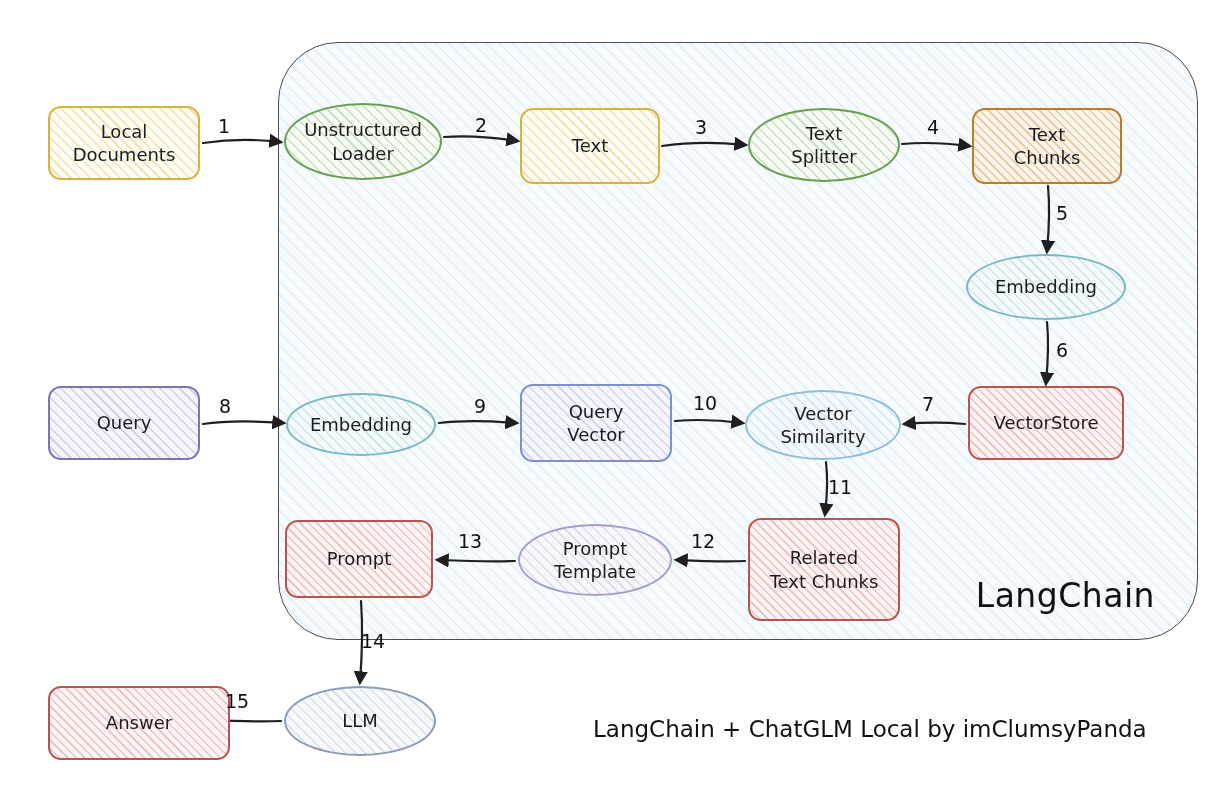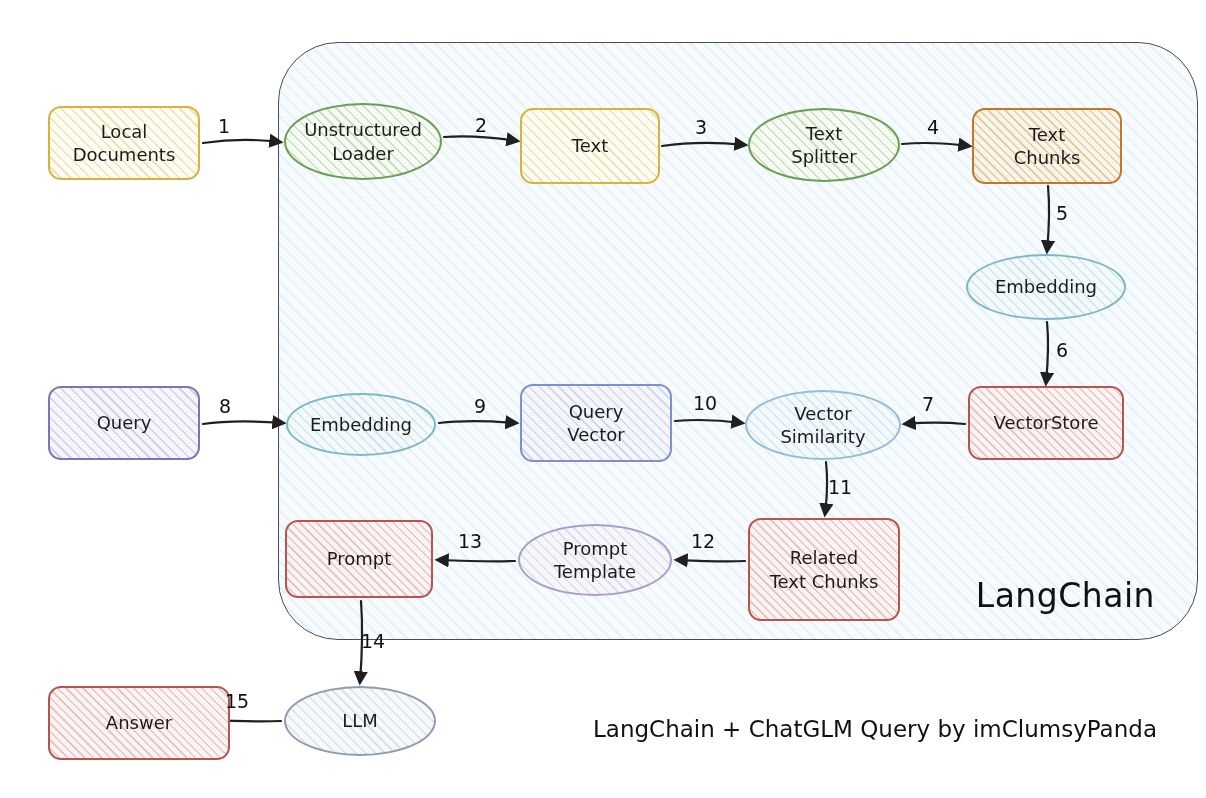"LangChain + ChatGLM Query by" div.caption { text: Query -> Local }
